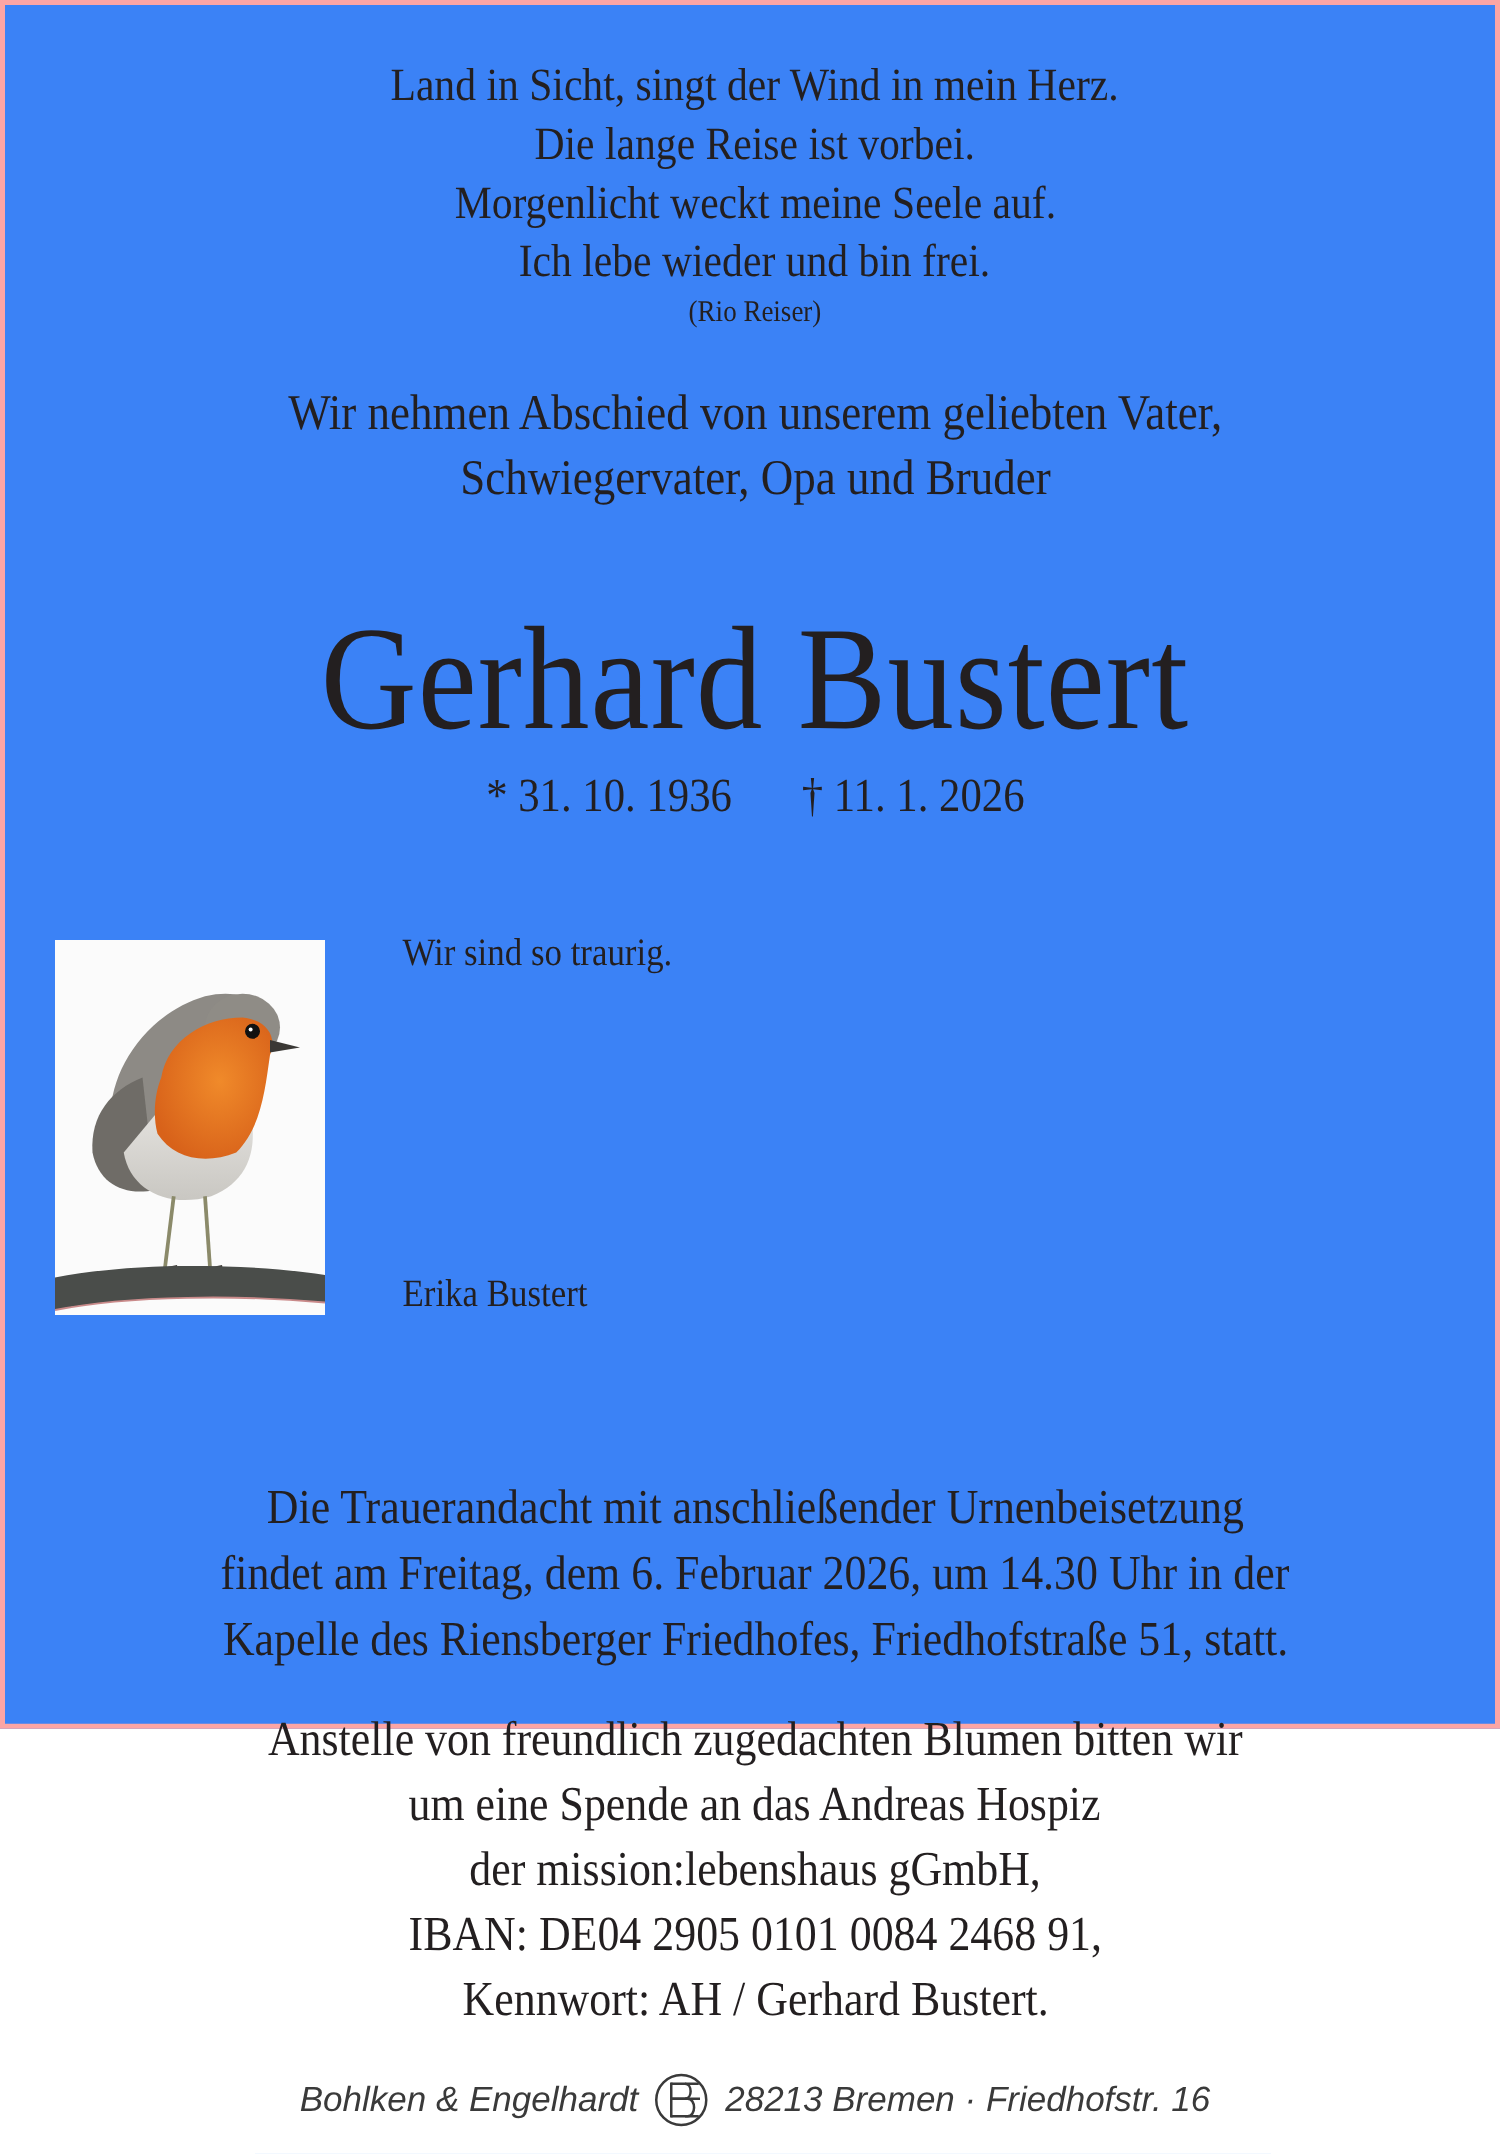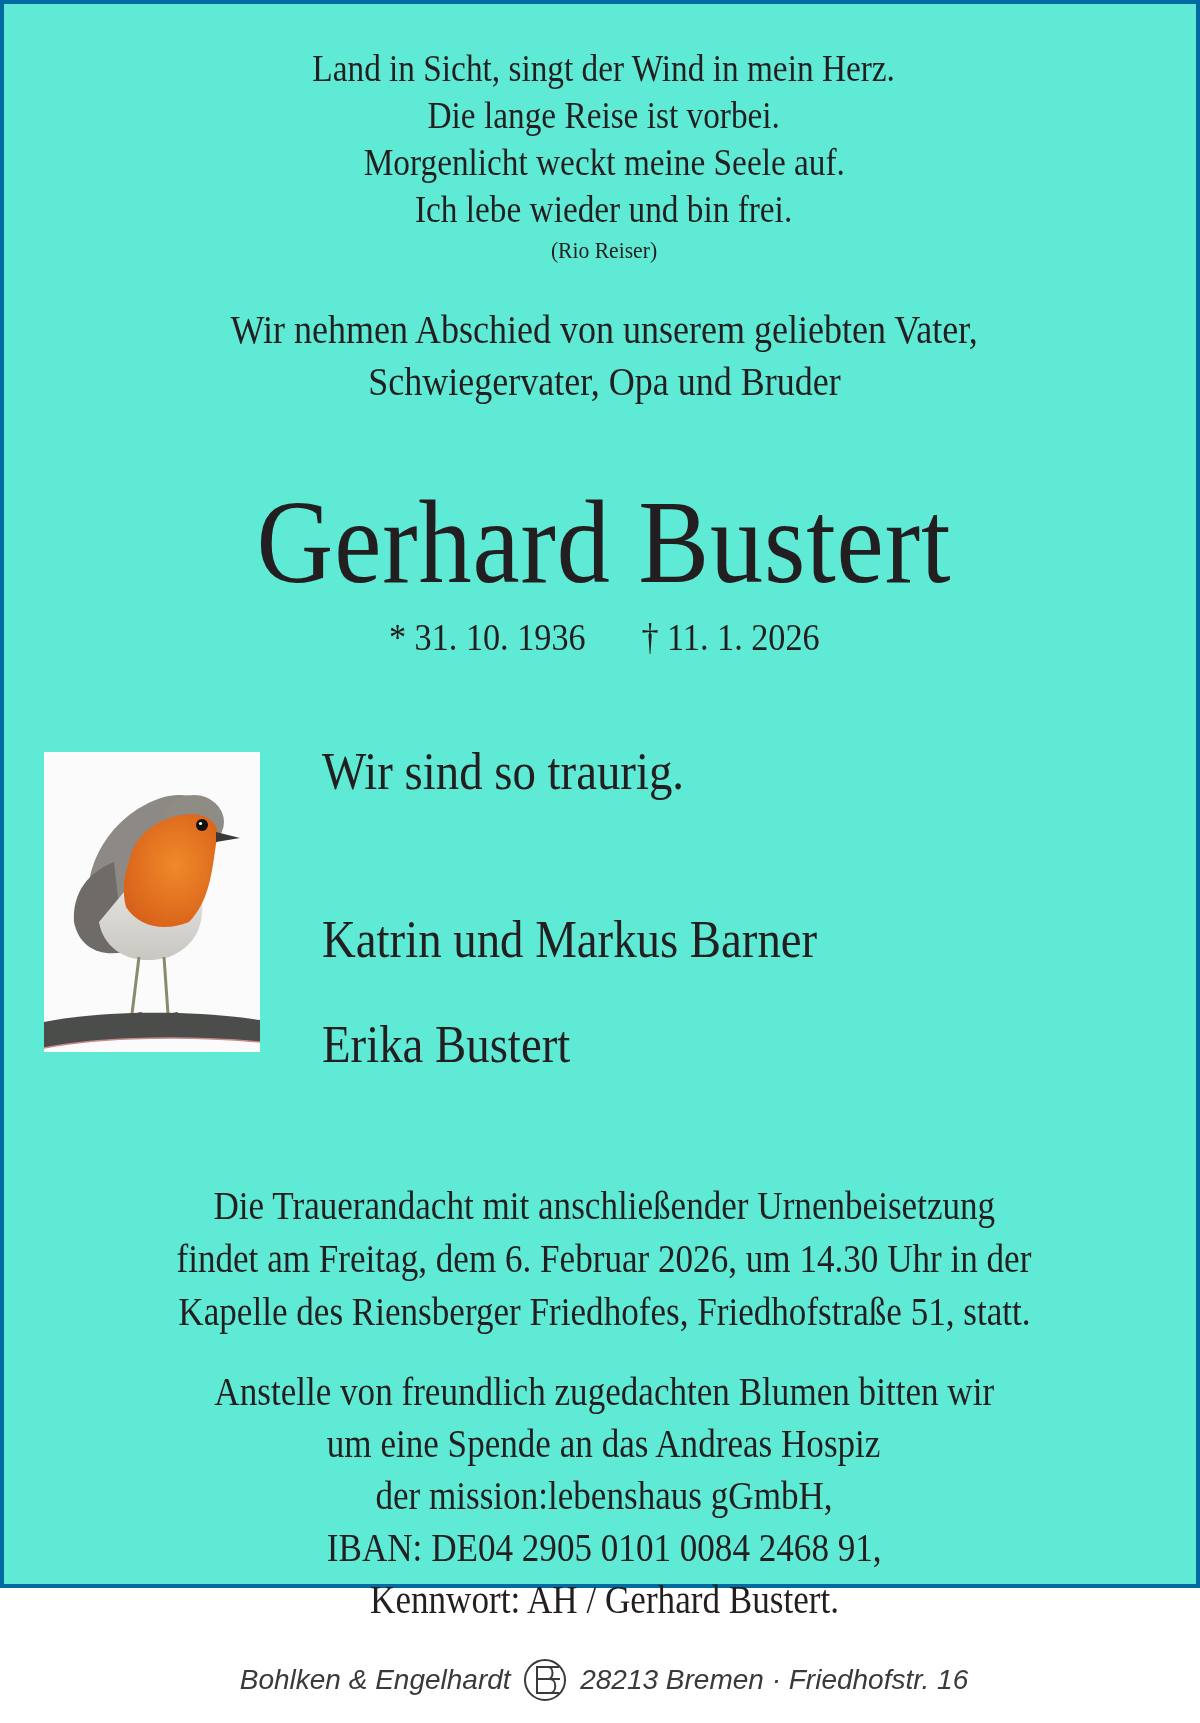"Land in Sicht, singt der" .frame { background: #5eead4 -> #3b82f6; border: 4px solid #0369a1 -> 4px solid #fca5a5; height: 1588px -> 1383px }
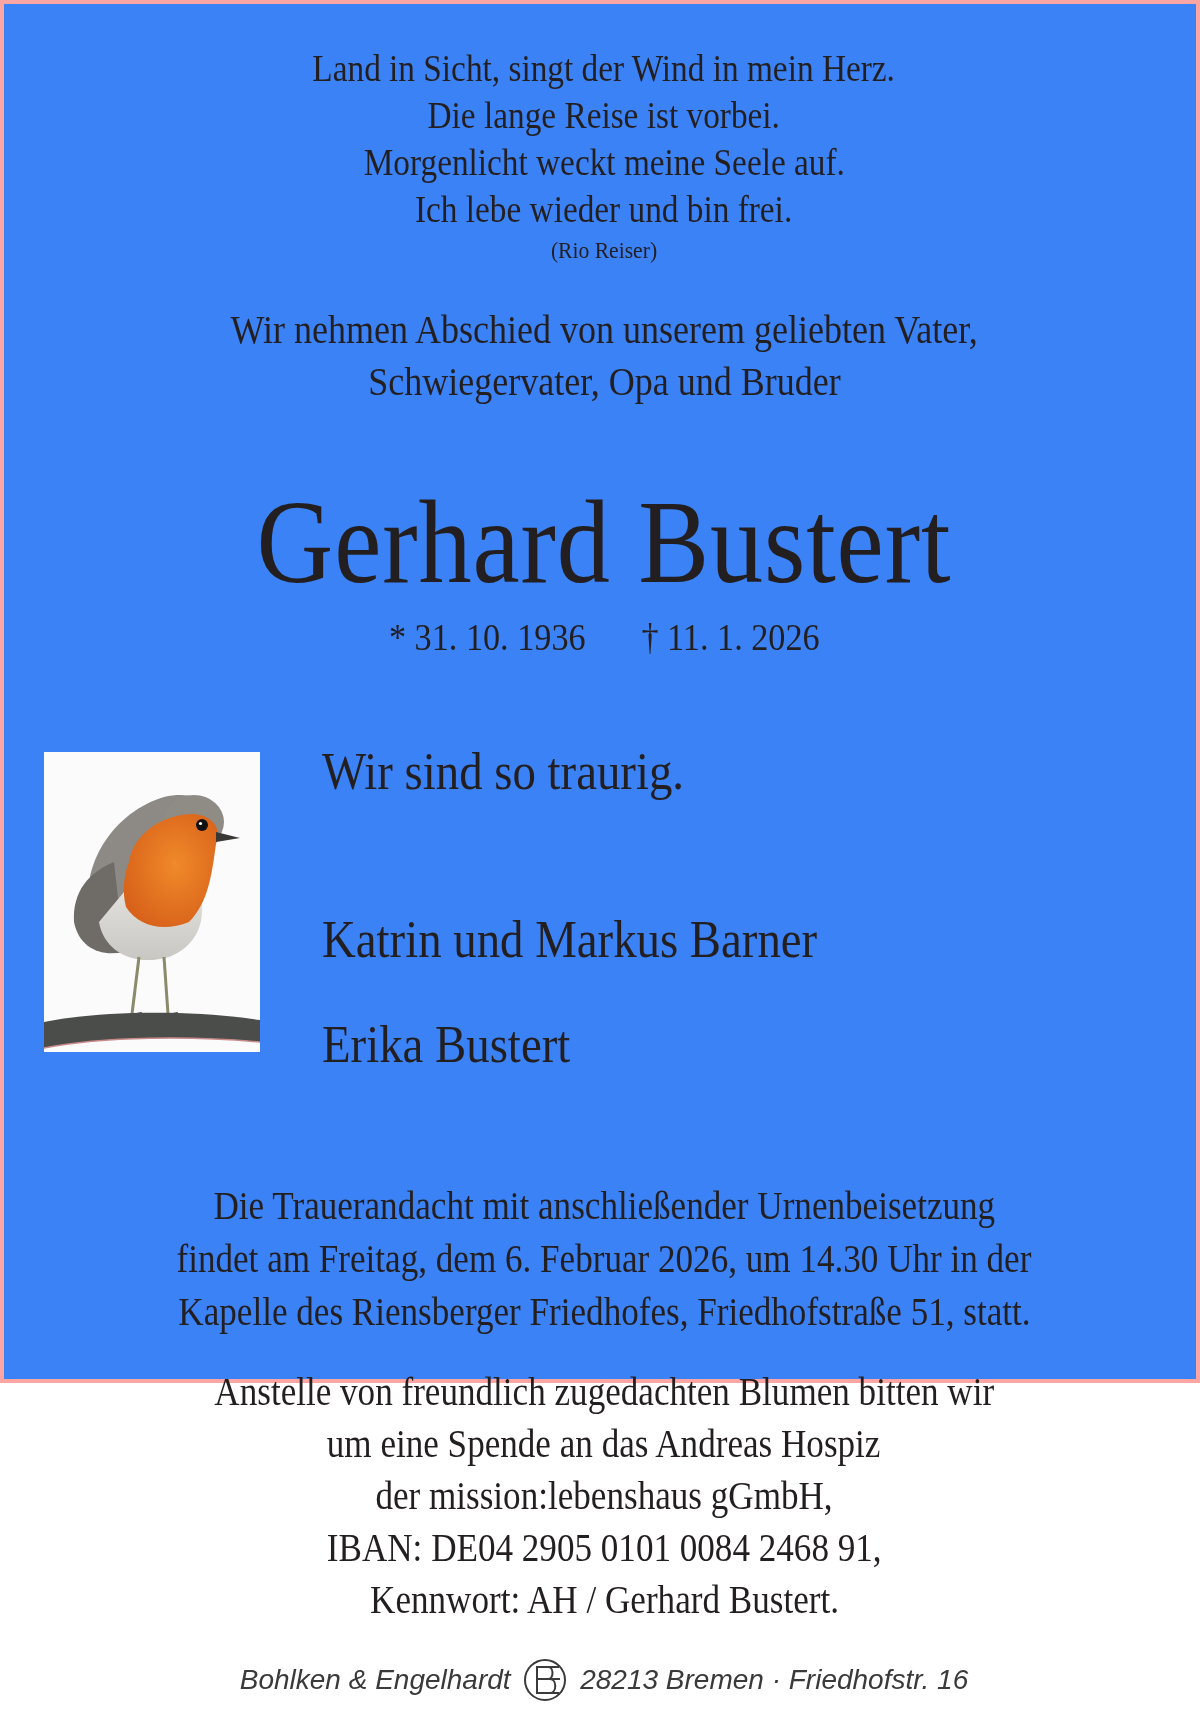"Wir sind so traurig." .family { font-size: 52px -> 31px }
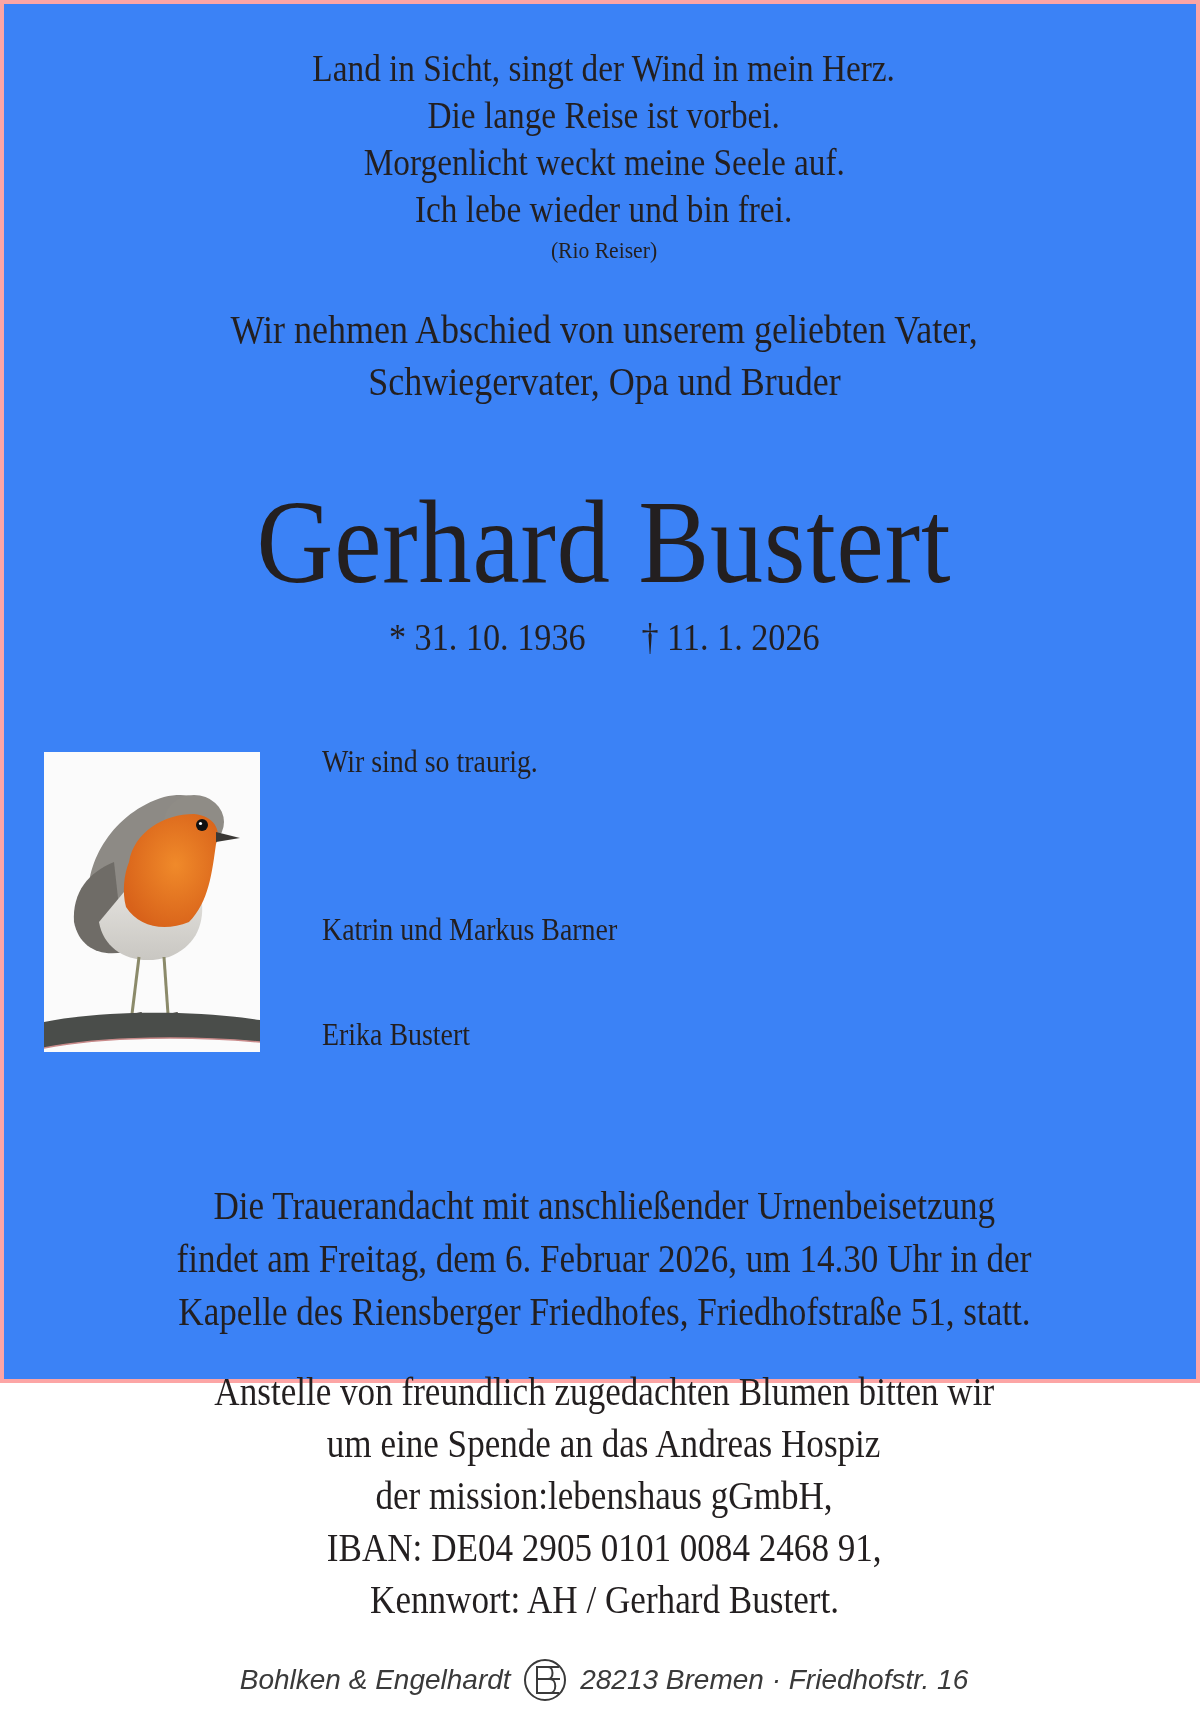"Katrin und Markus Barner" div.family { html: <div><span>Katrin und Markus Barner</span></div> -> none }
